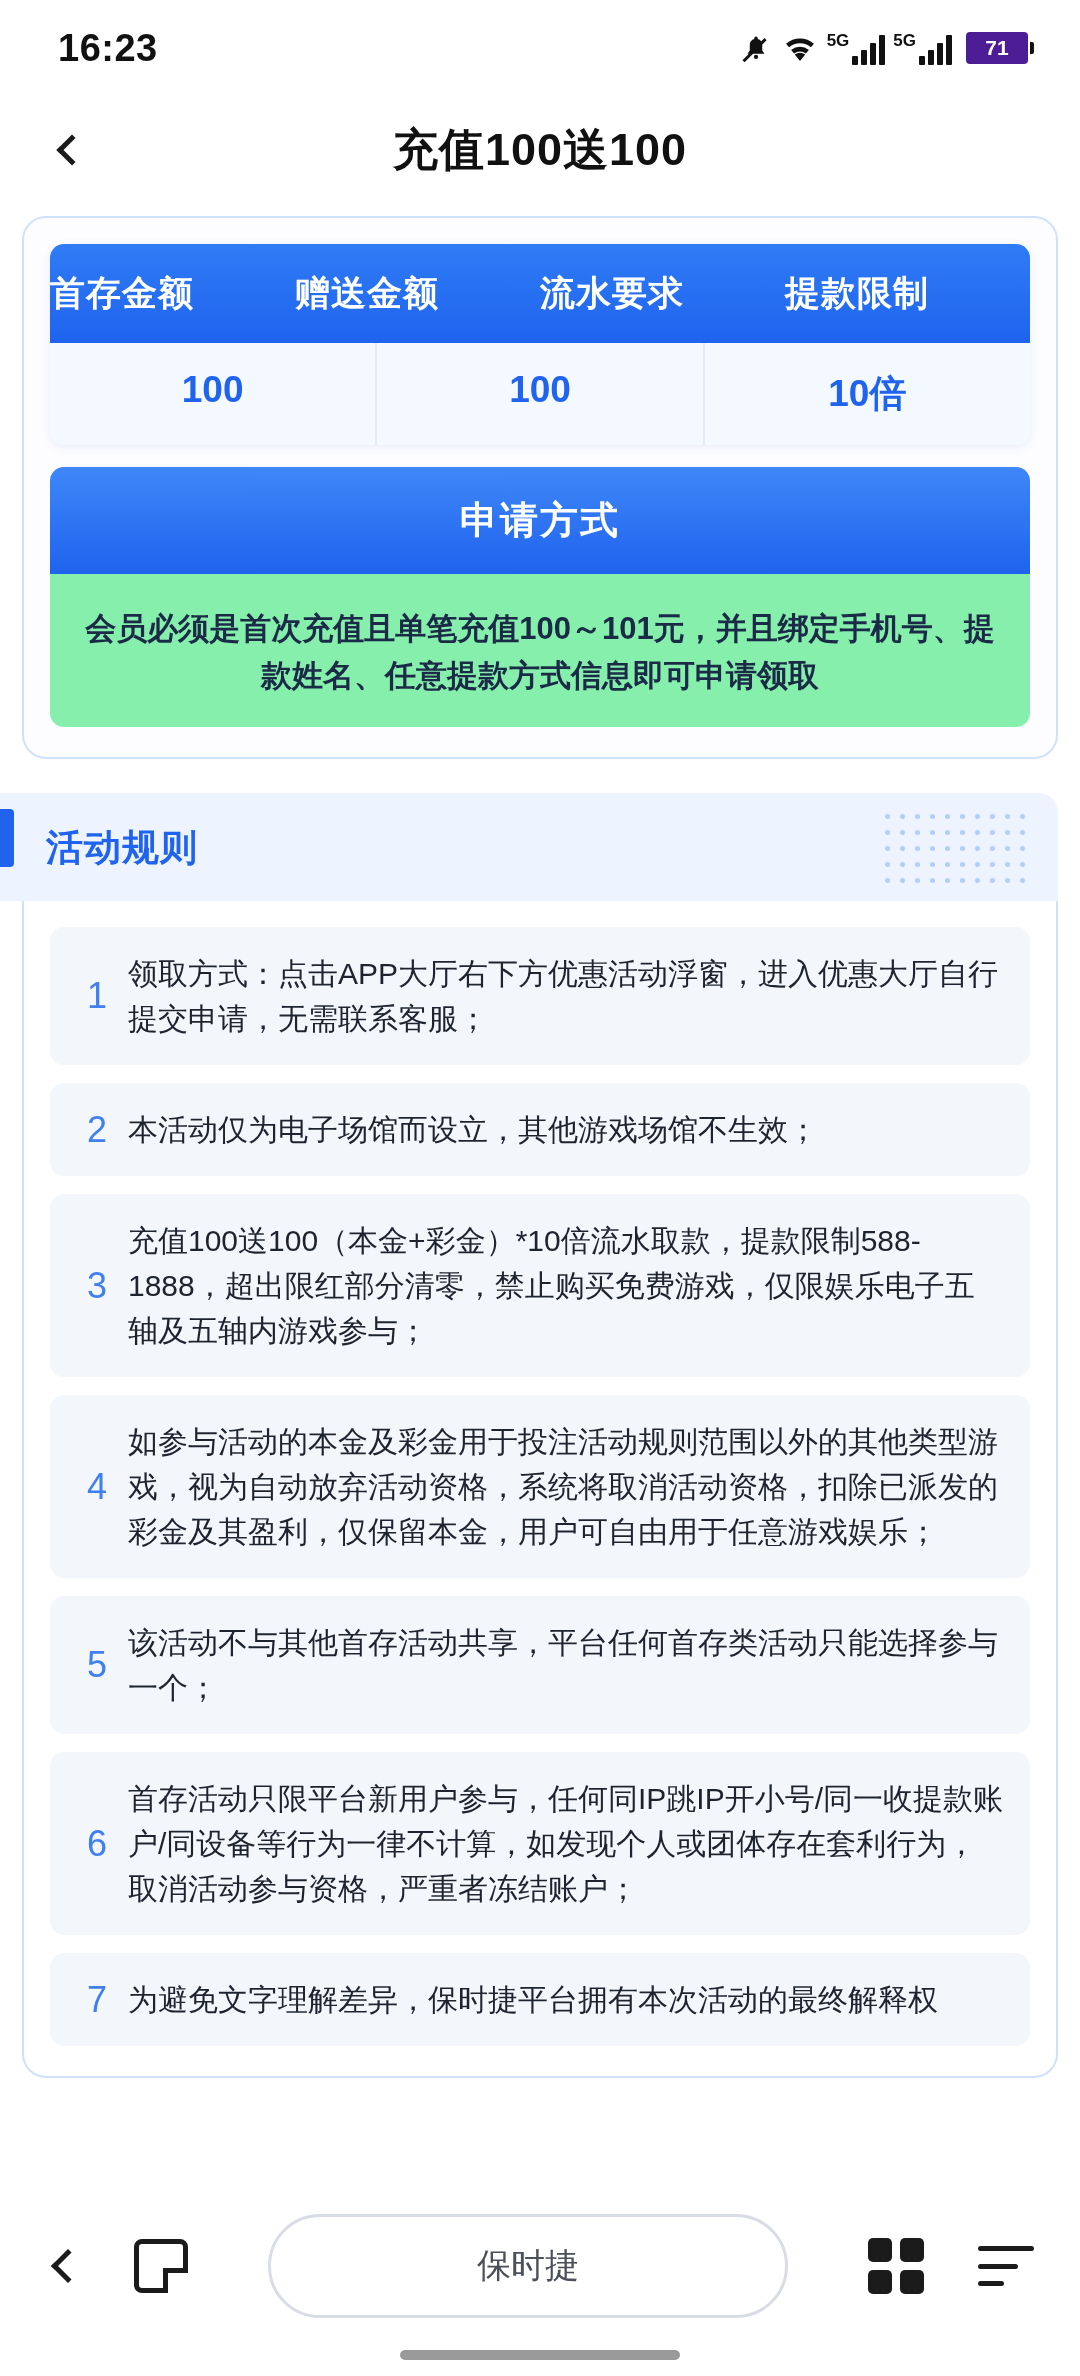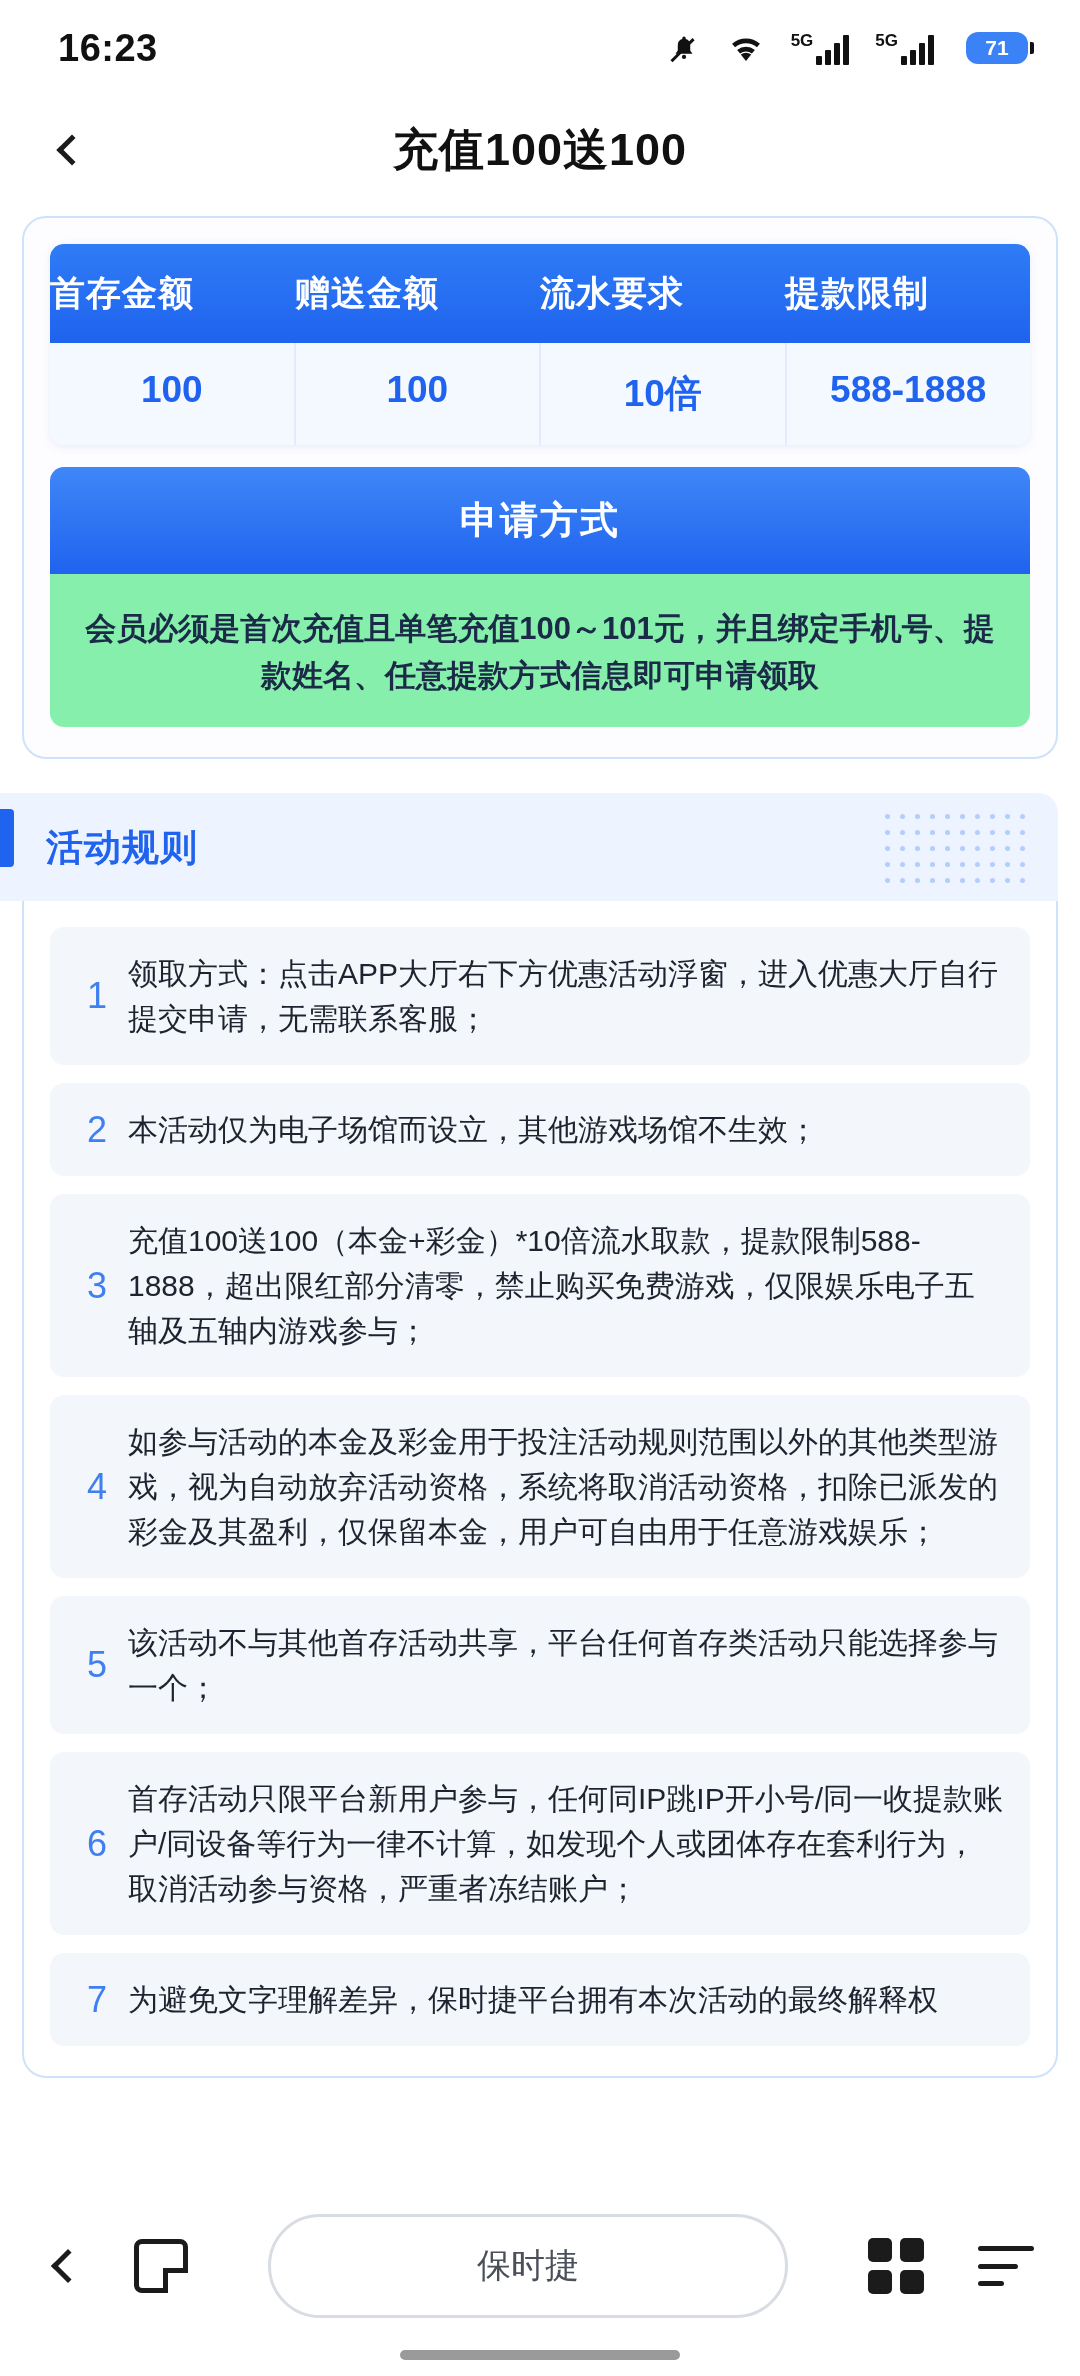"5G" .status-icons { gap: 26px -> 8px }
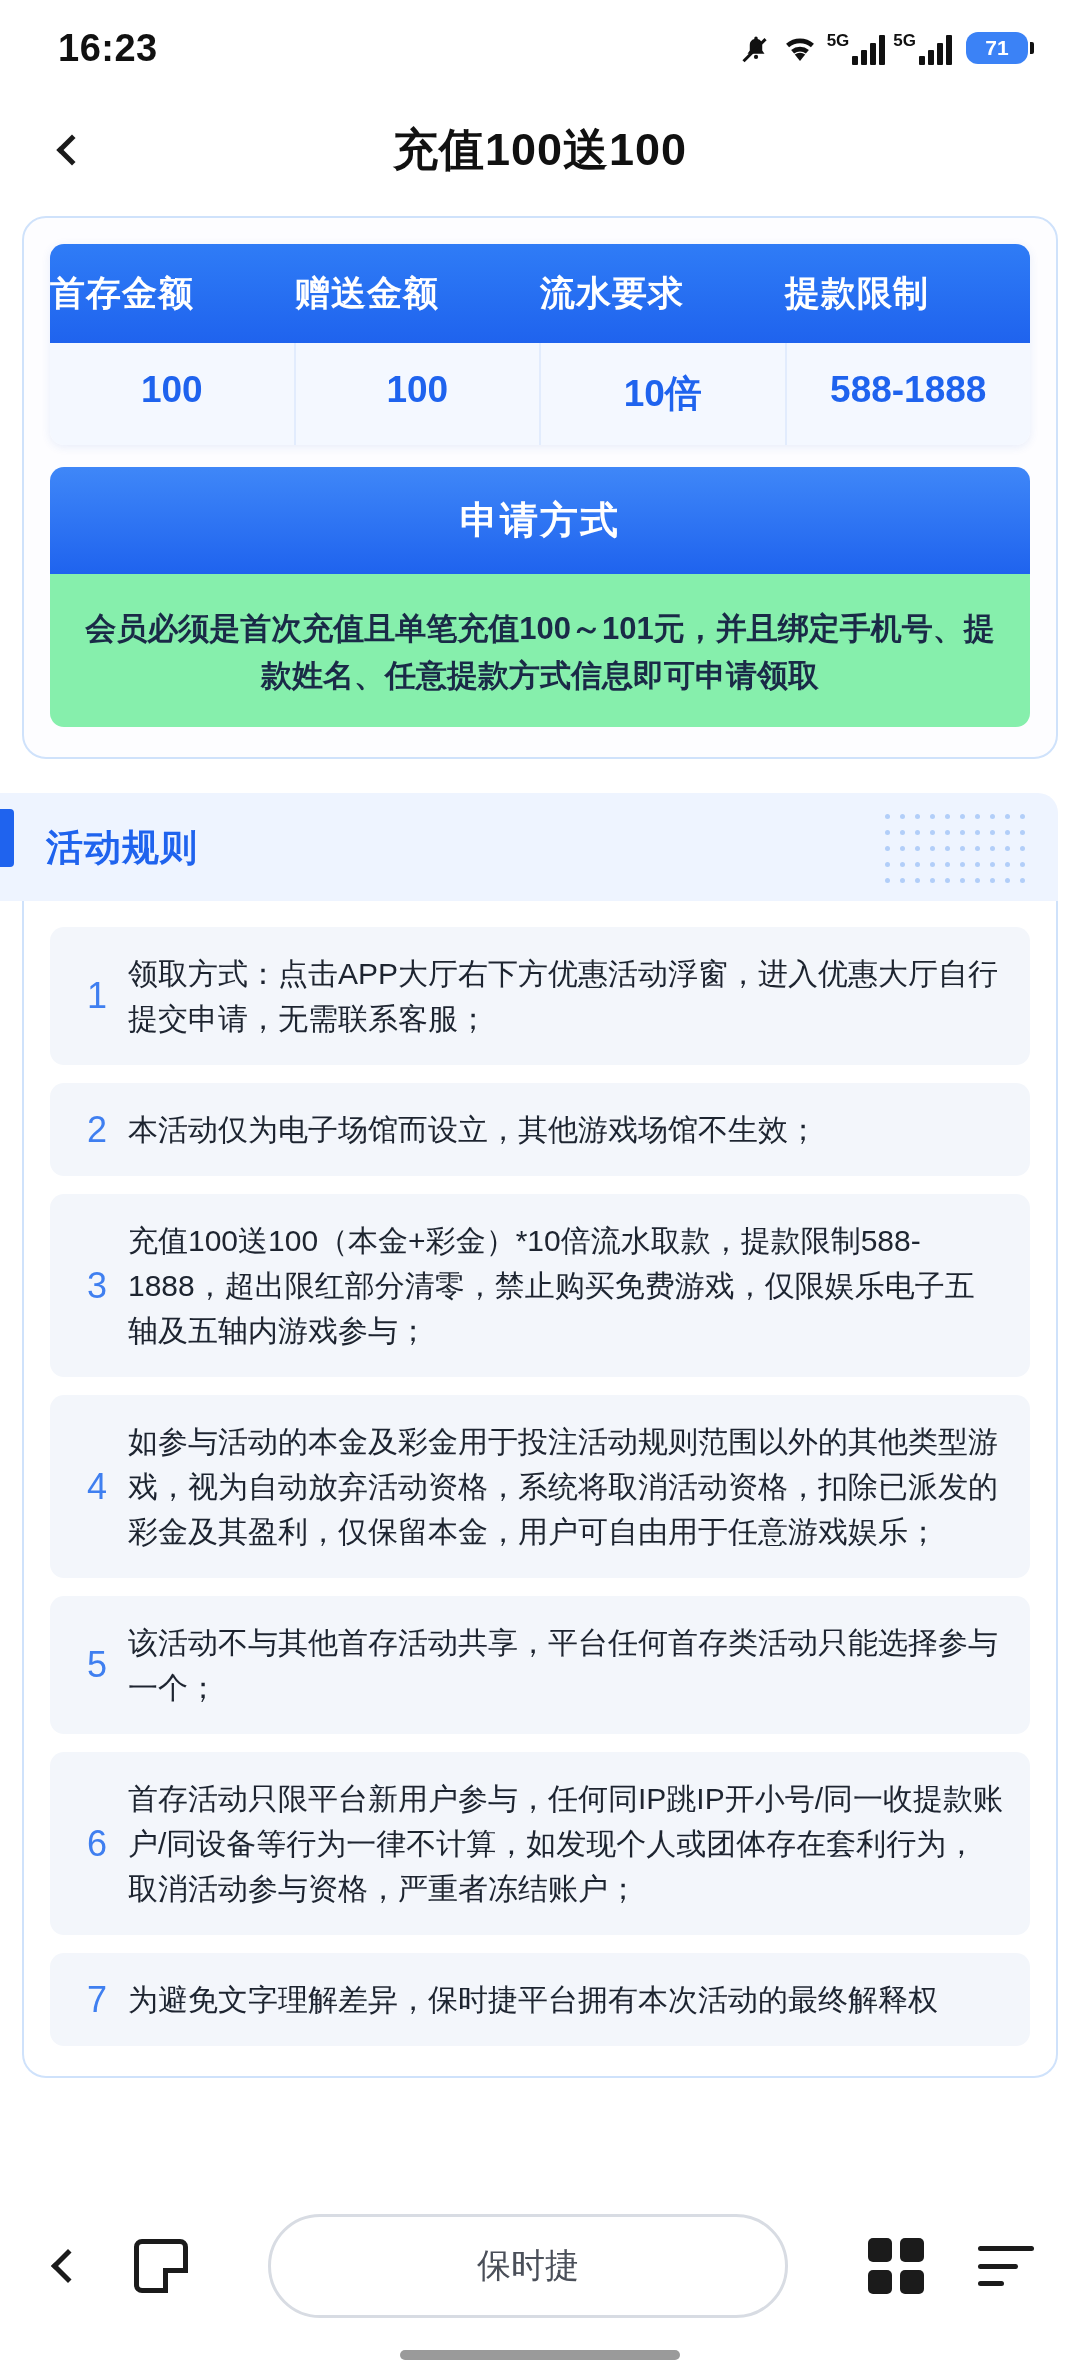"71" .battery { background: #3b82f6 -> #4c1d95; border-radius: 12px -> 4px }
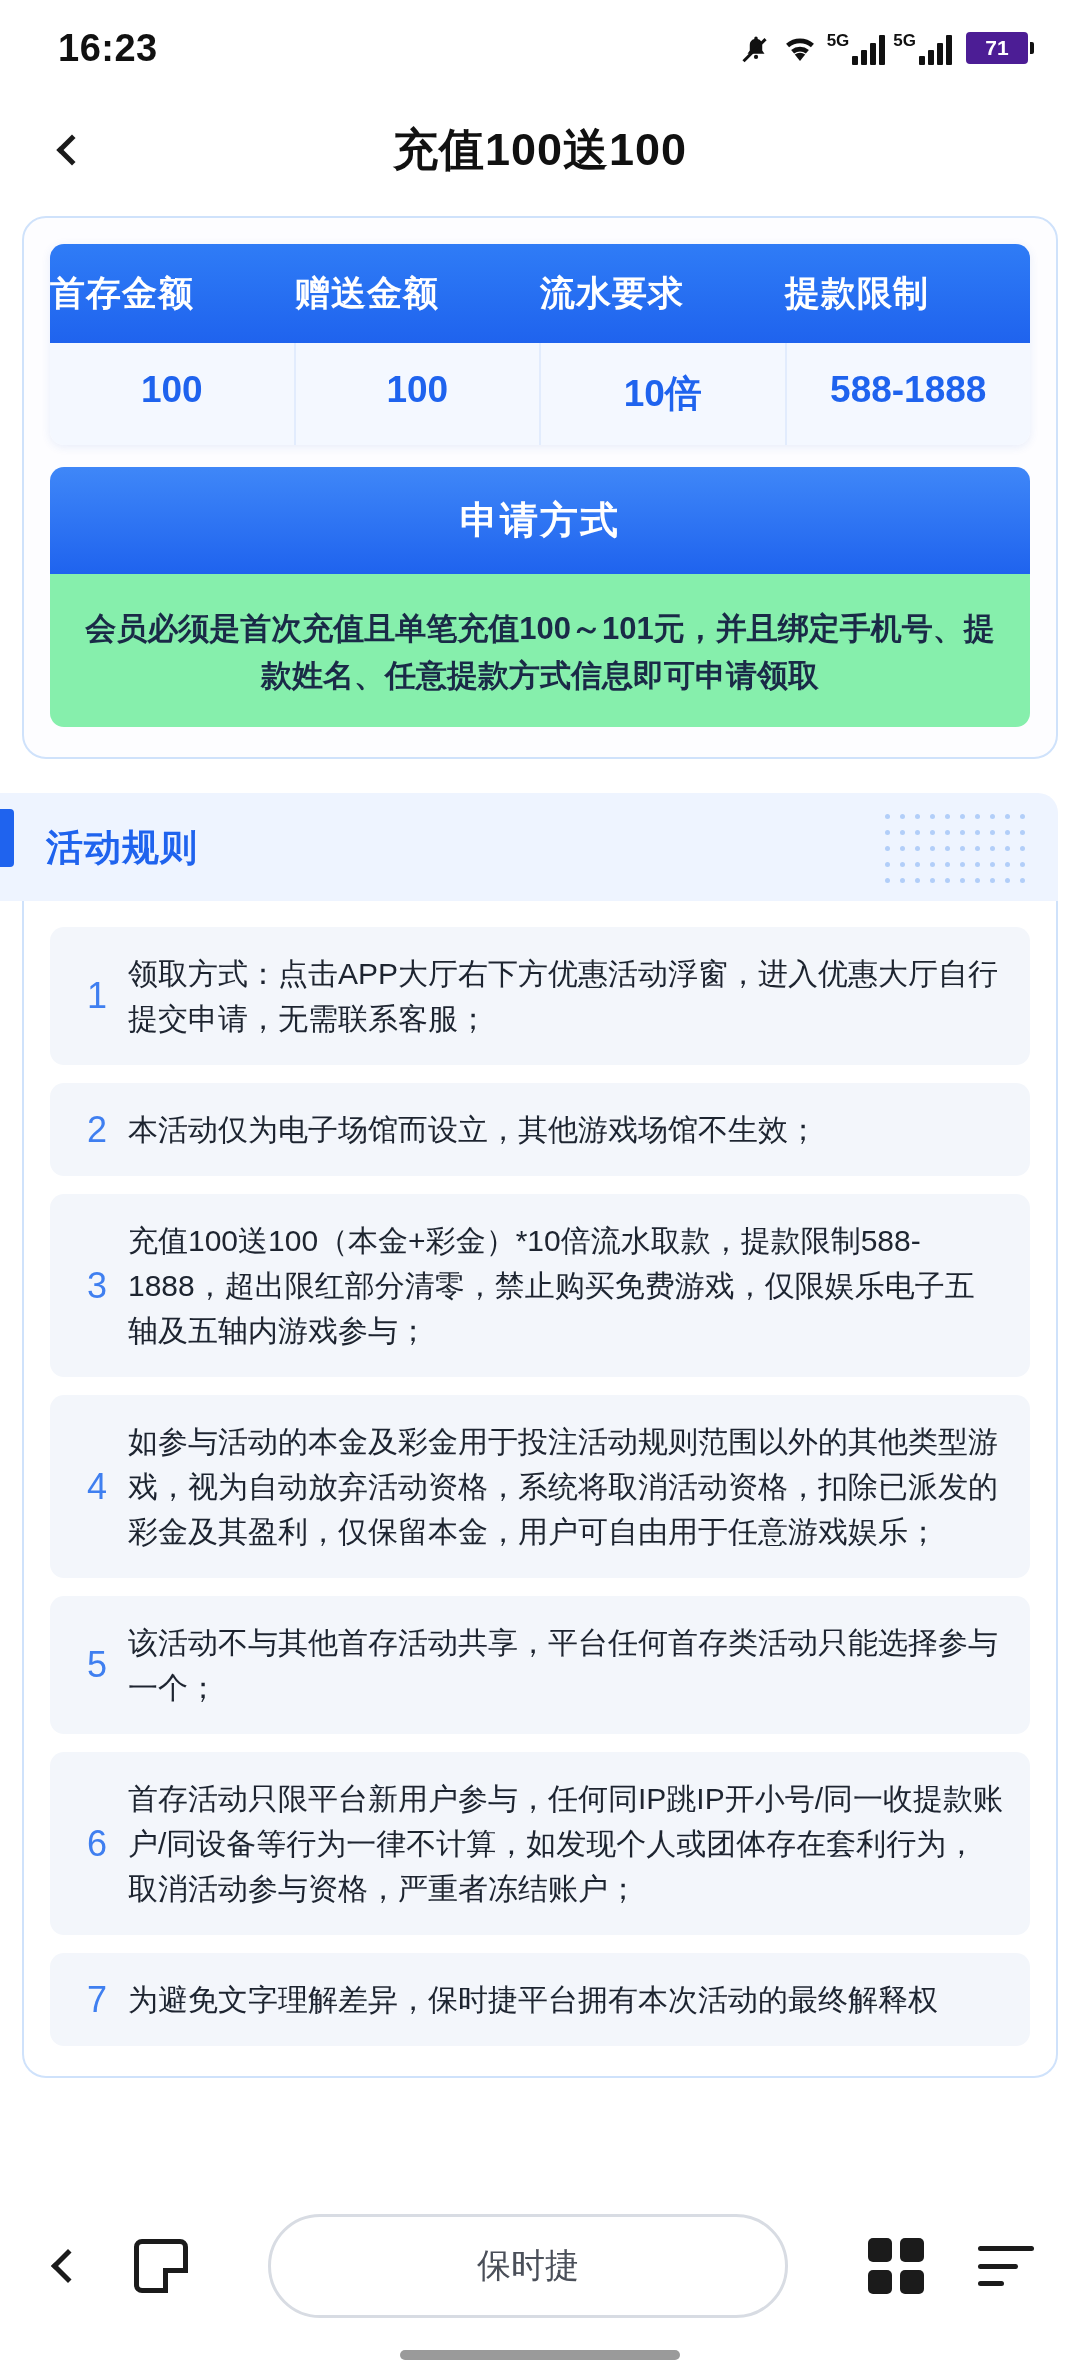"588-1888" div { html: <div>588-1888</div> -> none }
